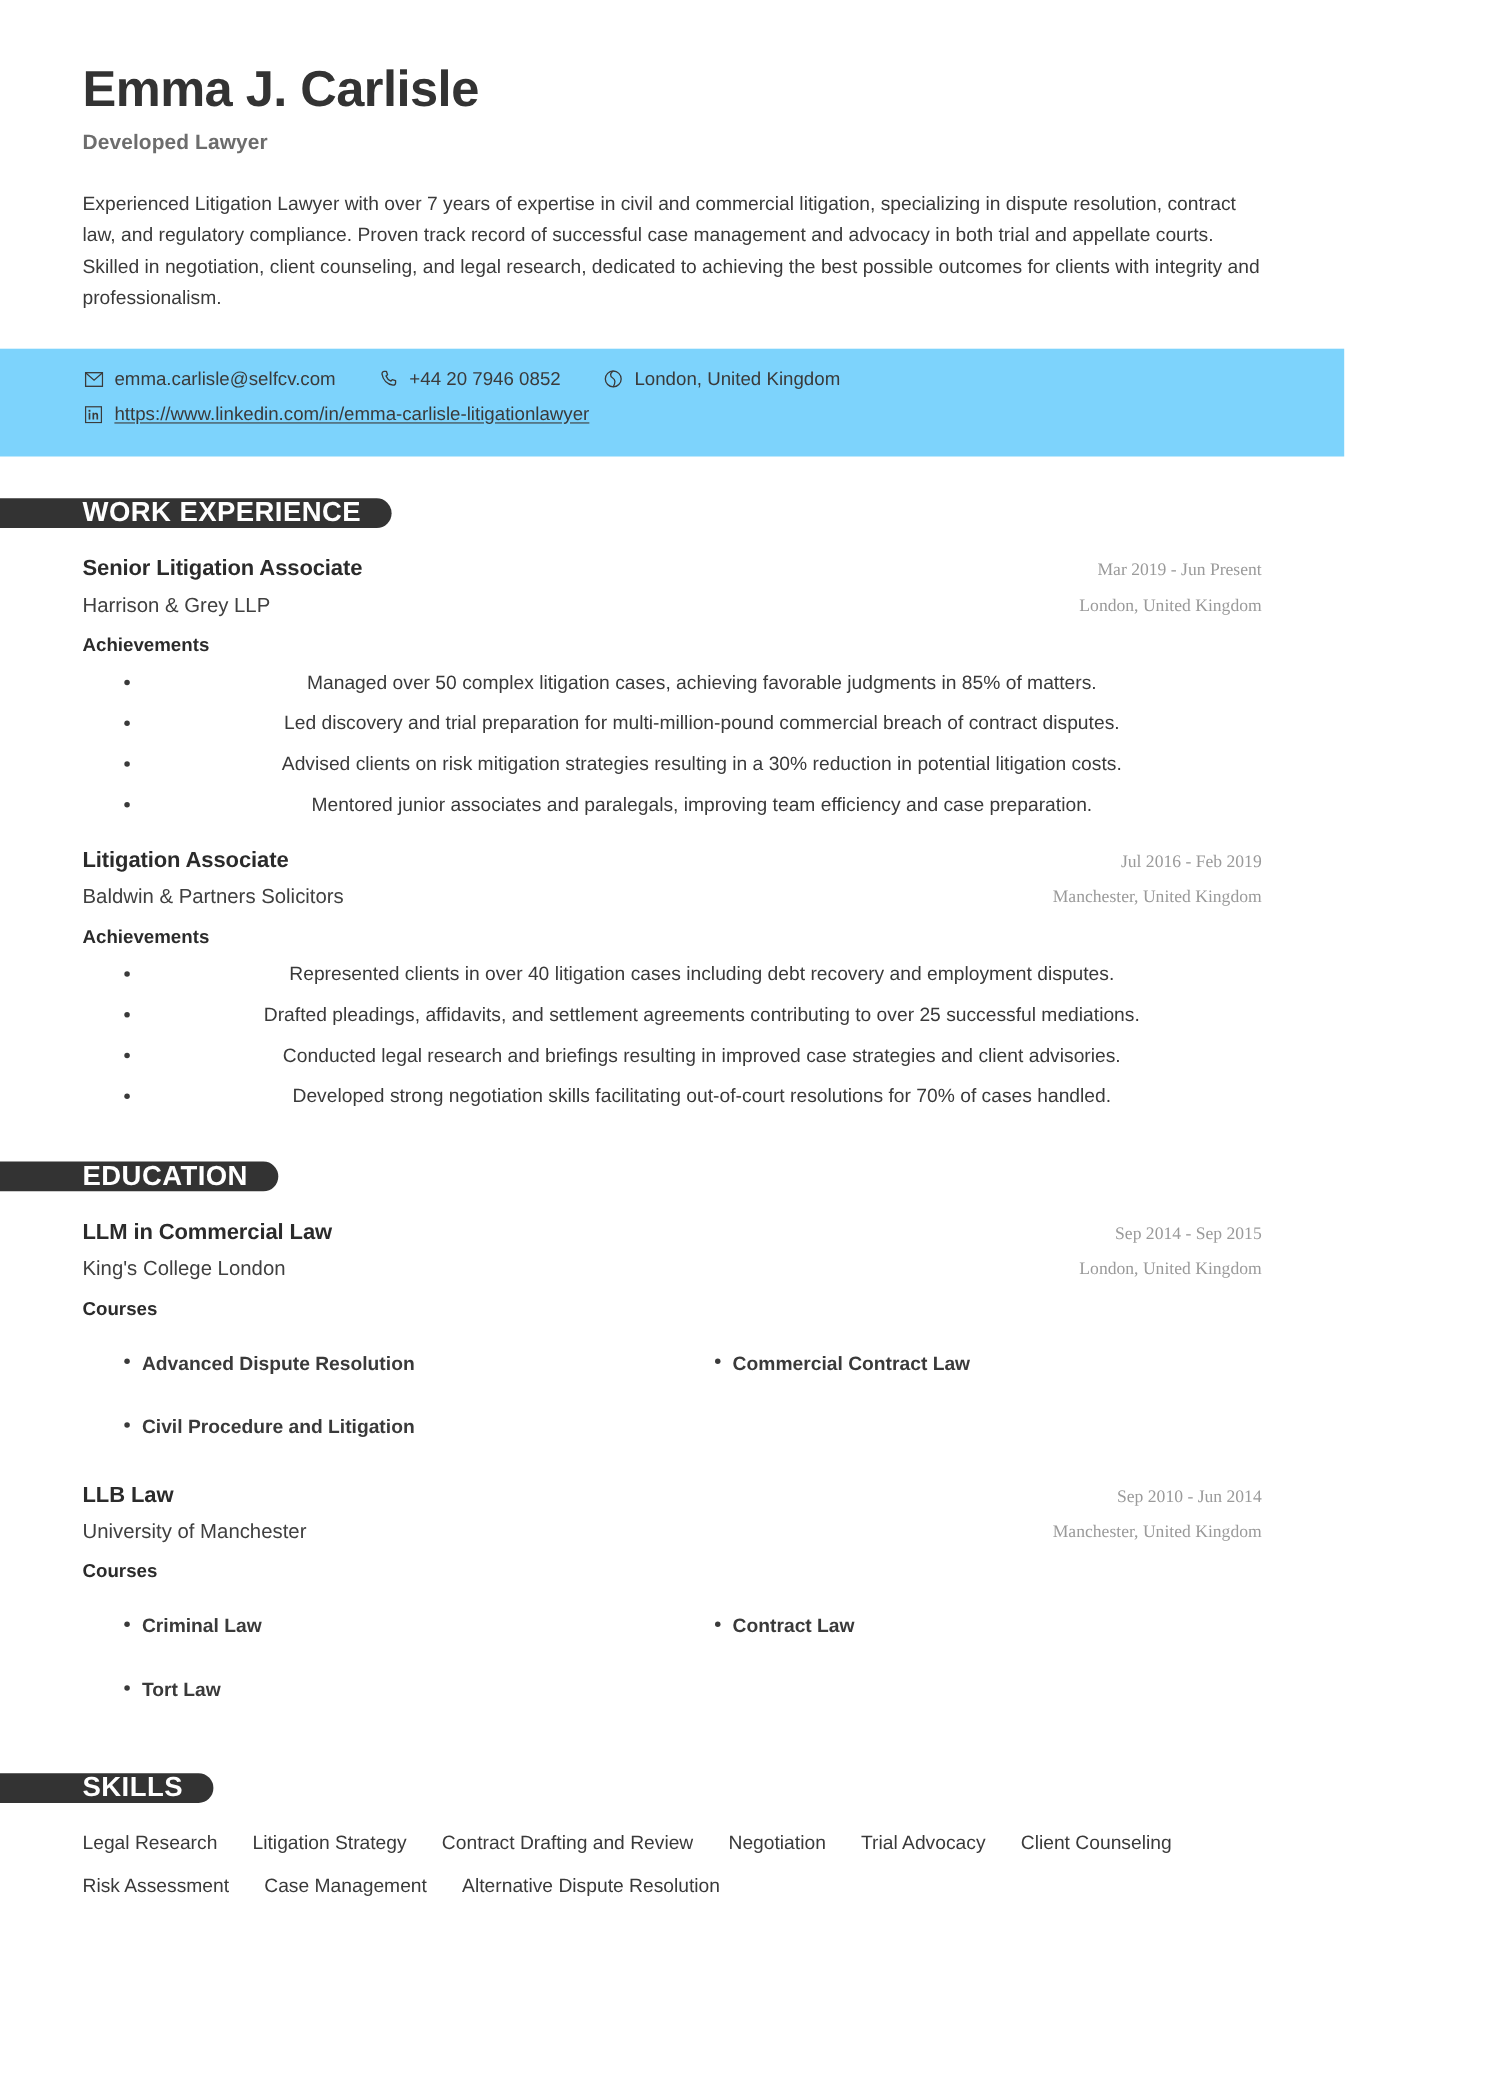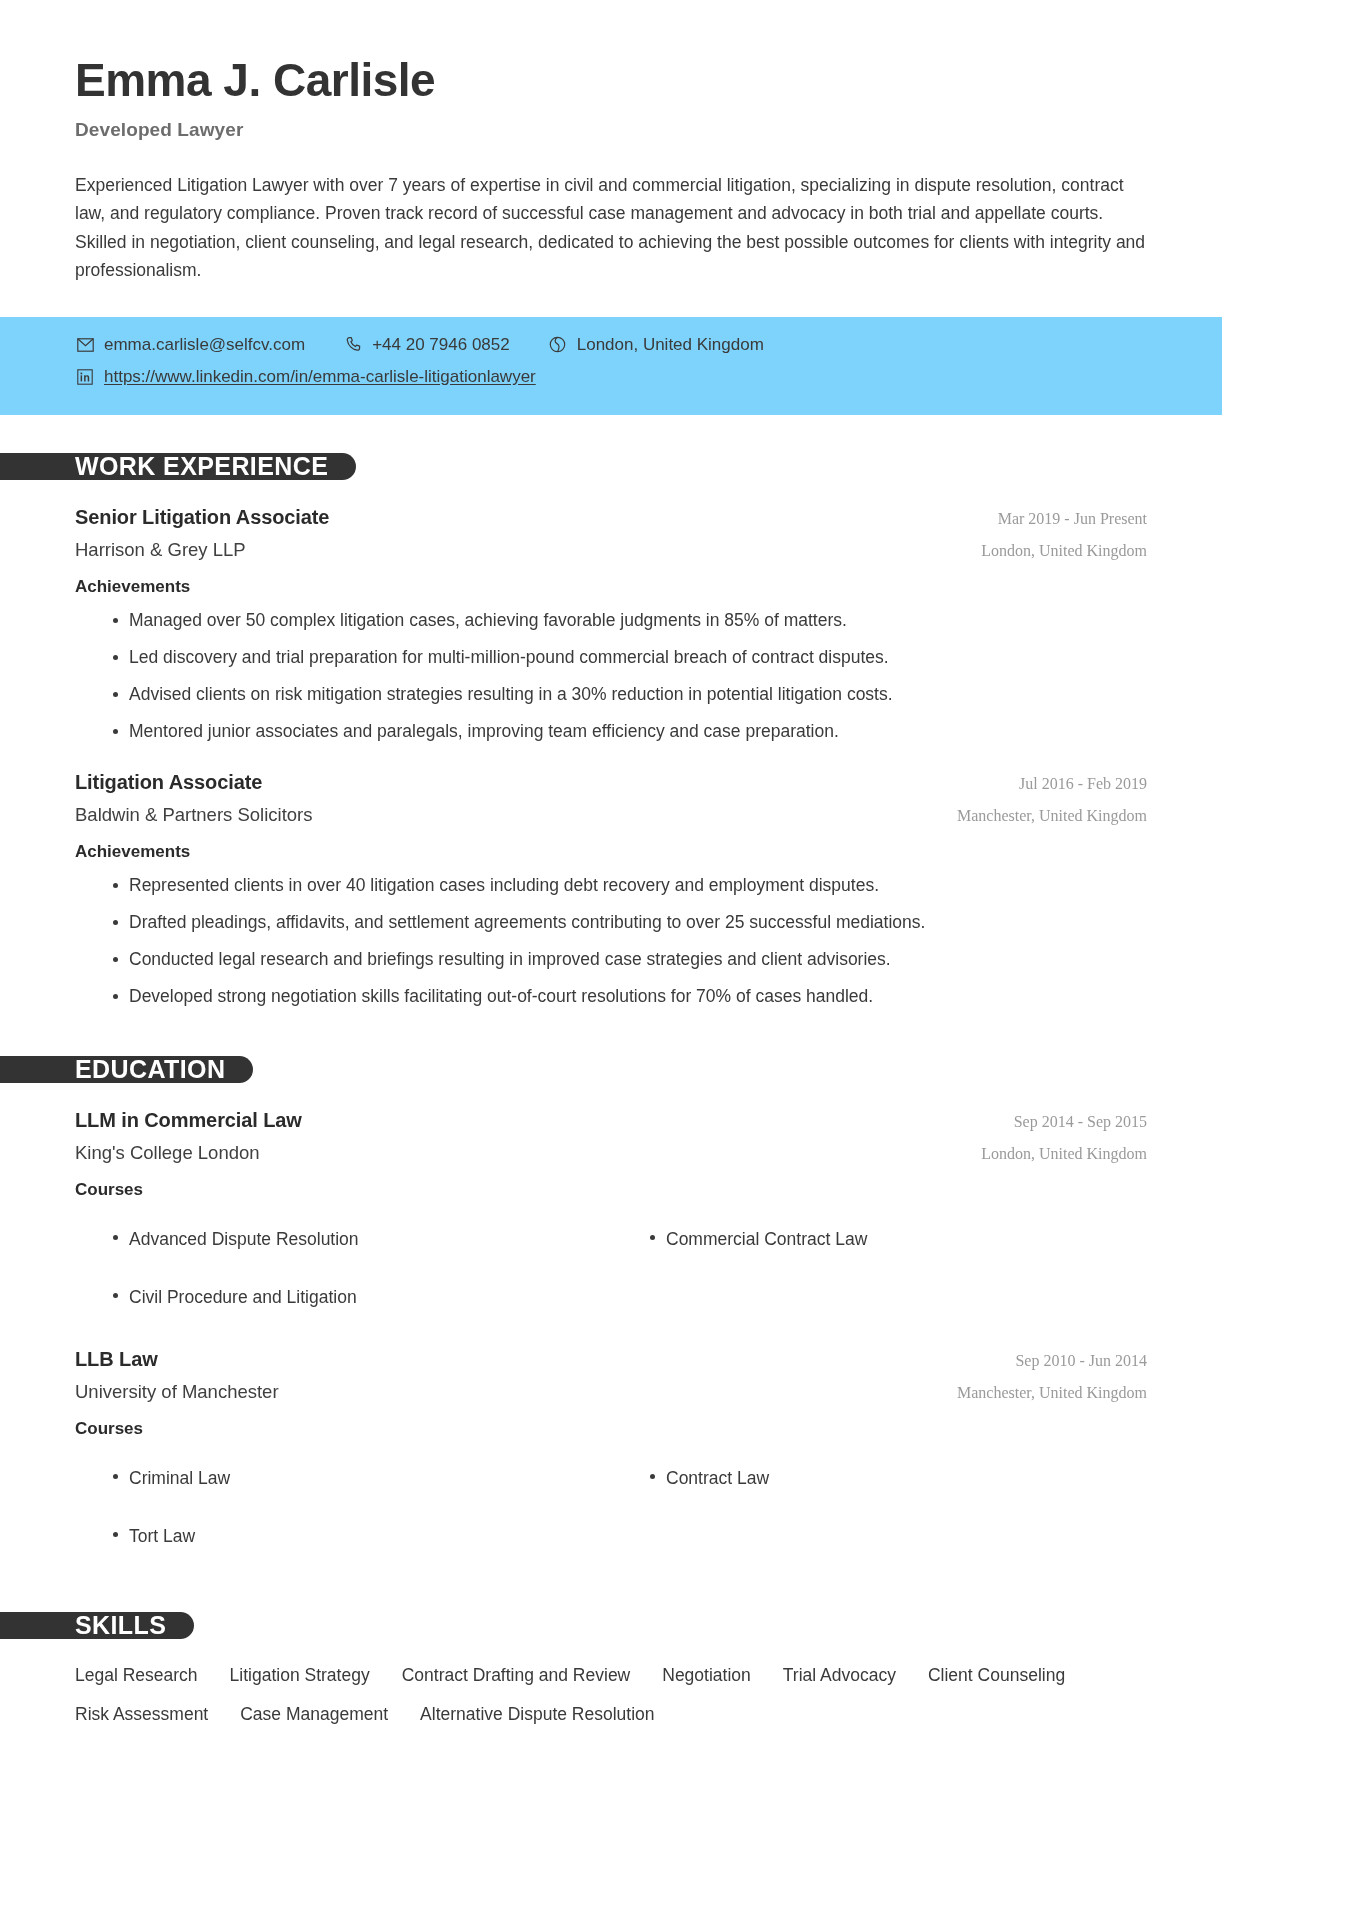"Managed over 50 complex litigation" ul.bullets { text-align: none -> center }
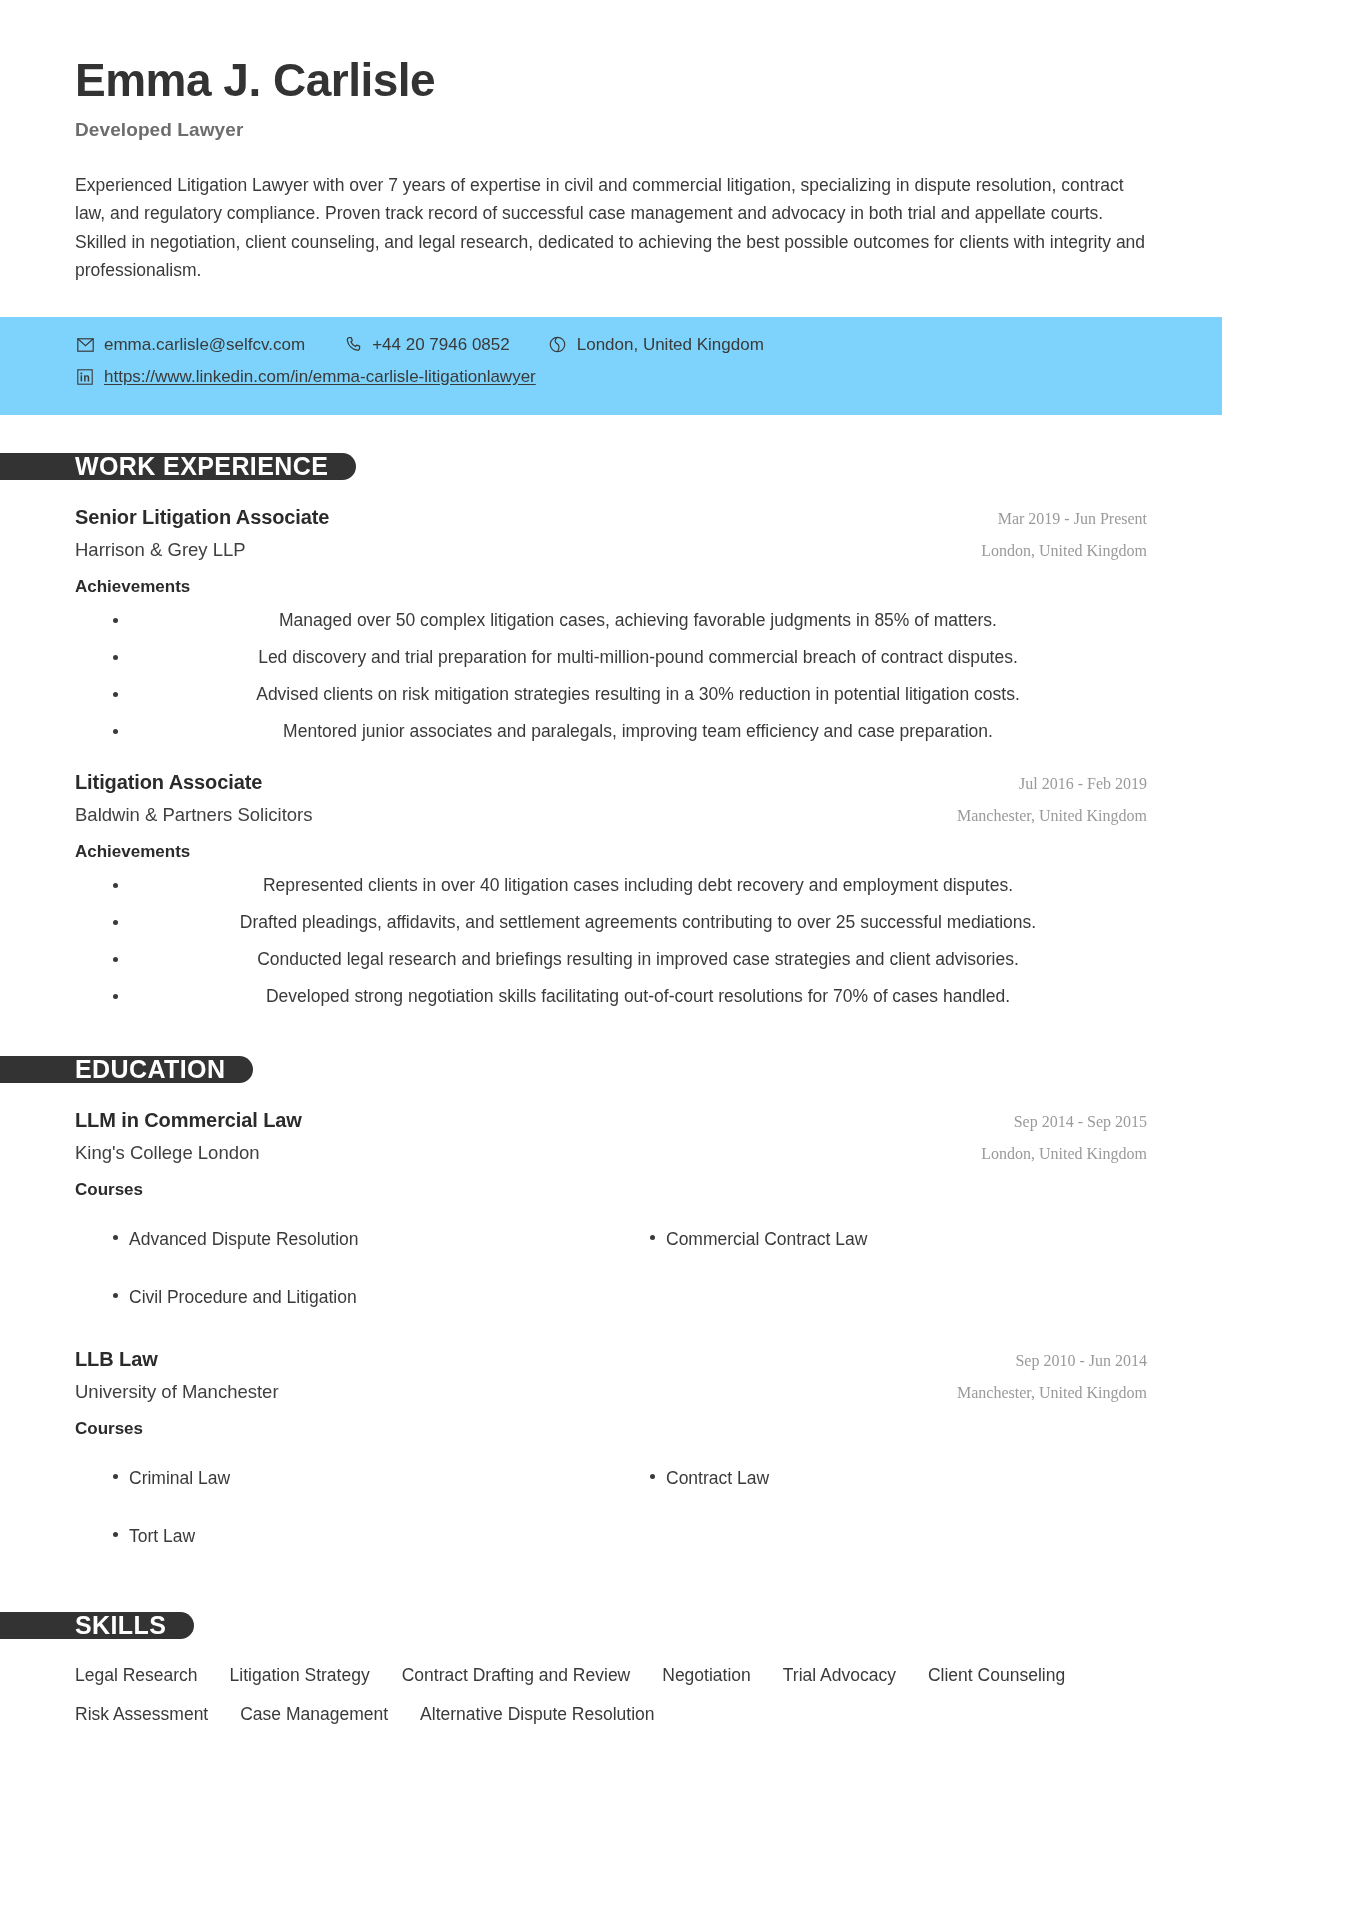"Advanced Dispute Resolution" .course-item { font-weight: none -> bold }
